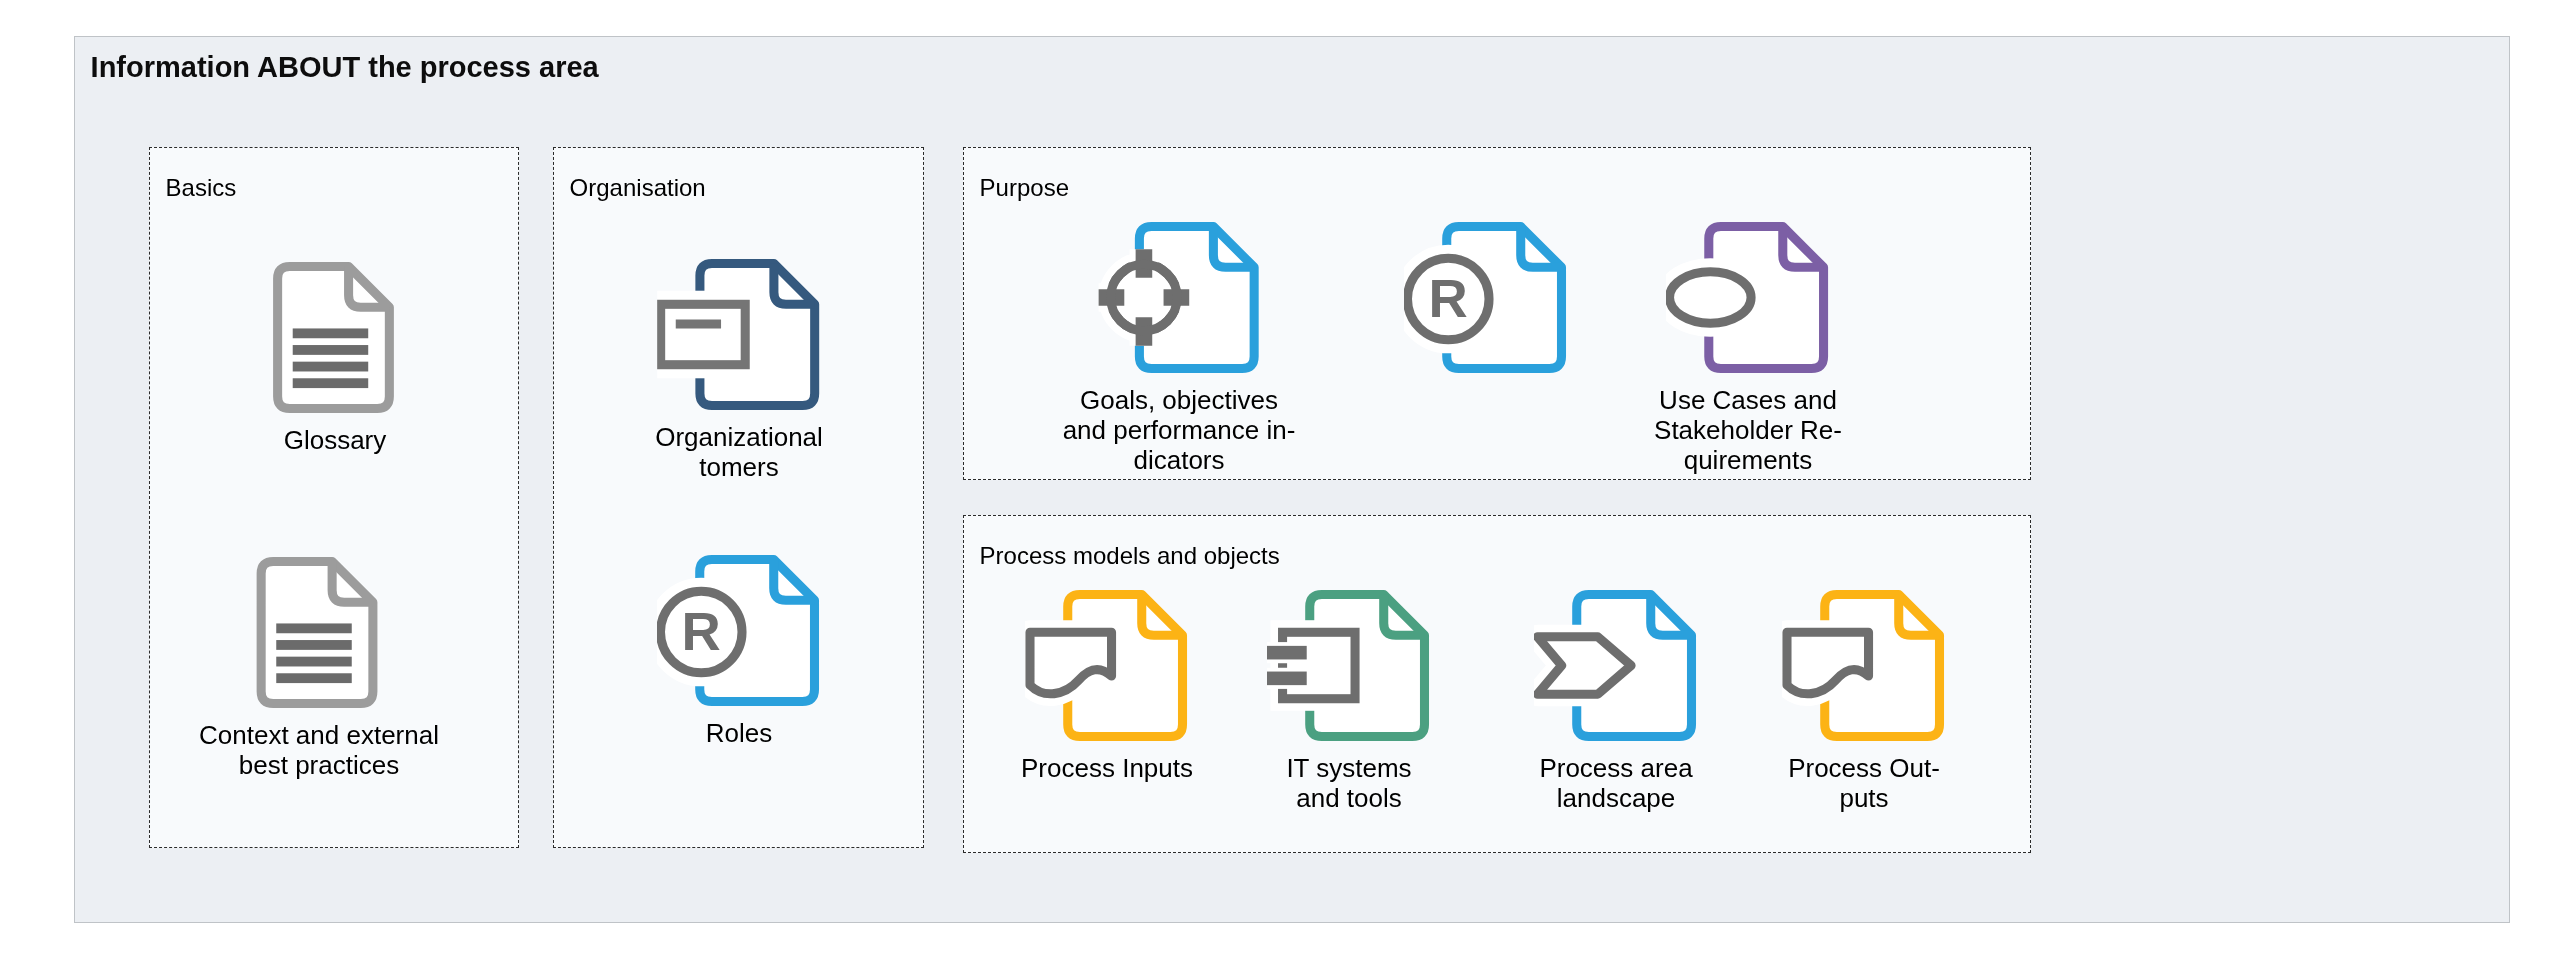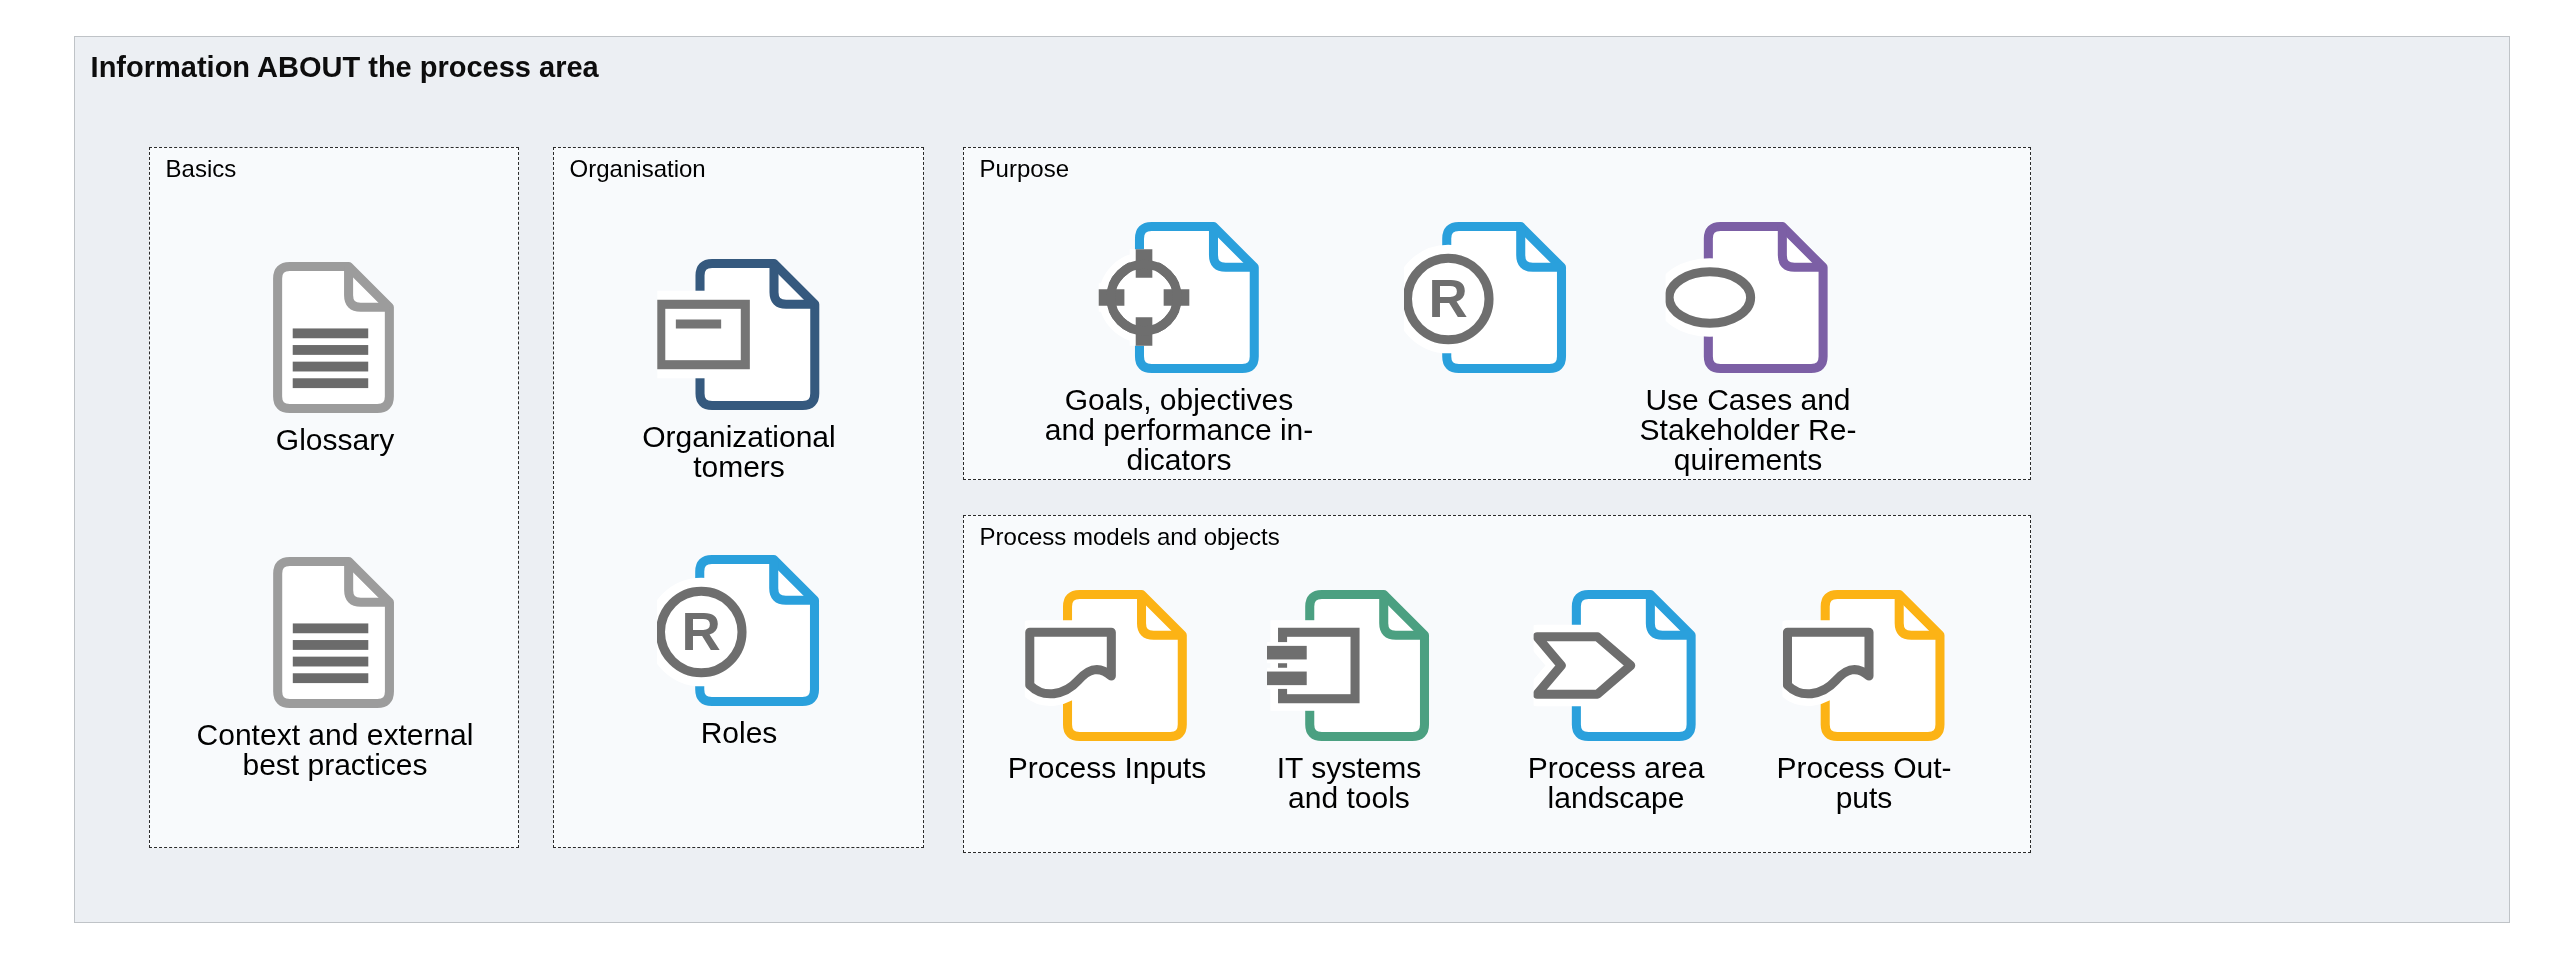"Basics" .group-title { top: 7px -> 26px }
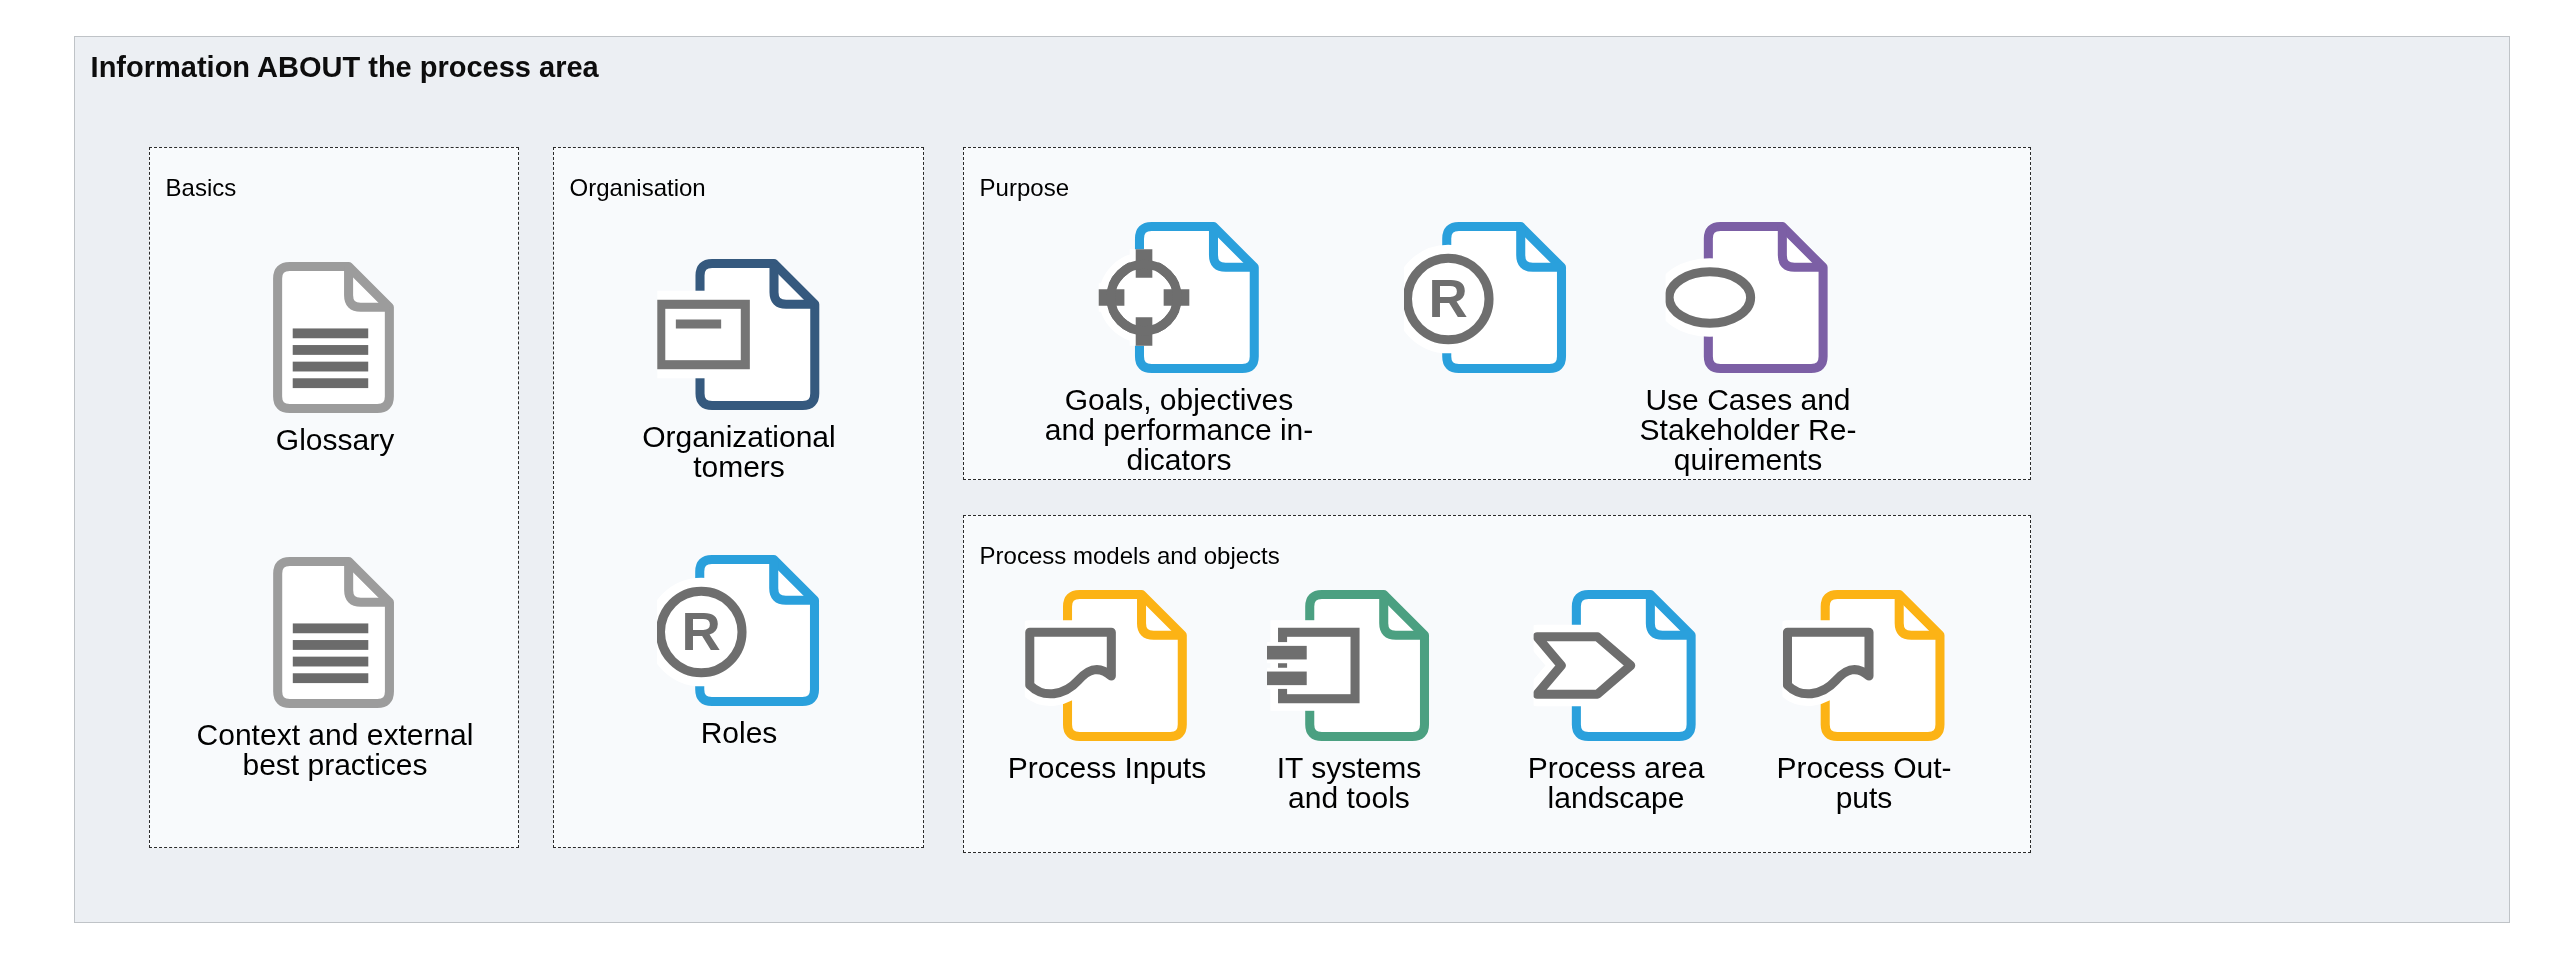"Goals, objectives" .item-label { font-size: 30px -> 26px }
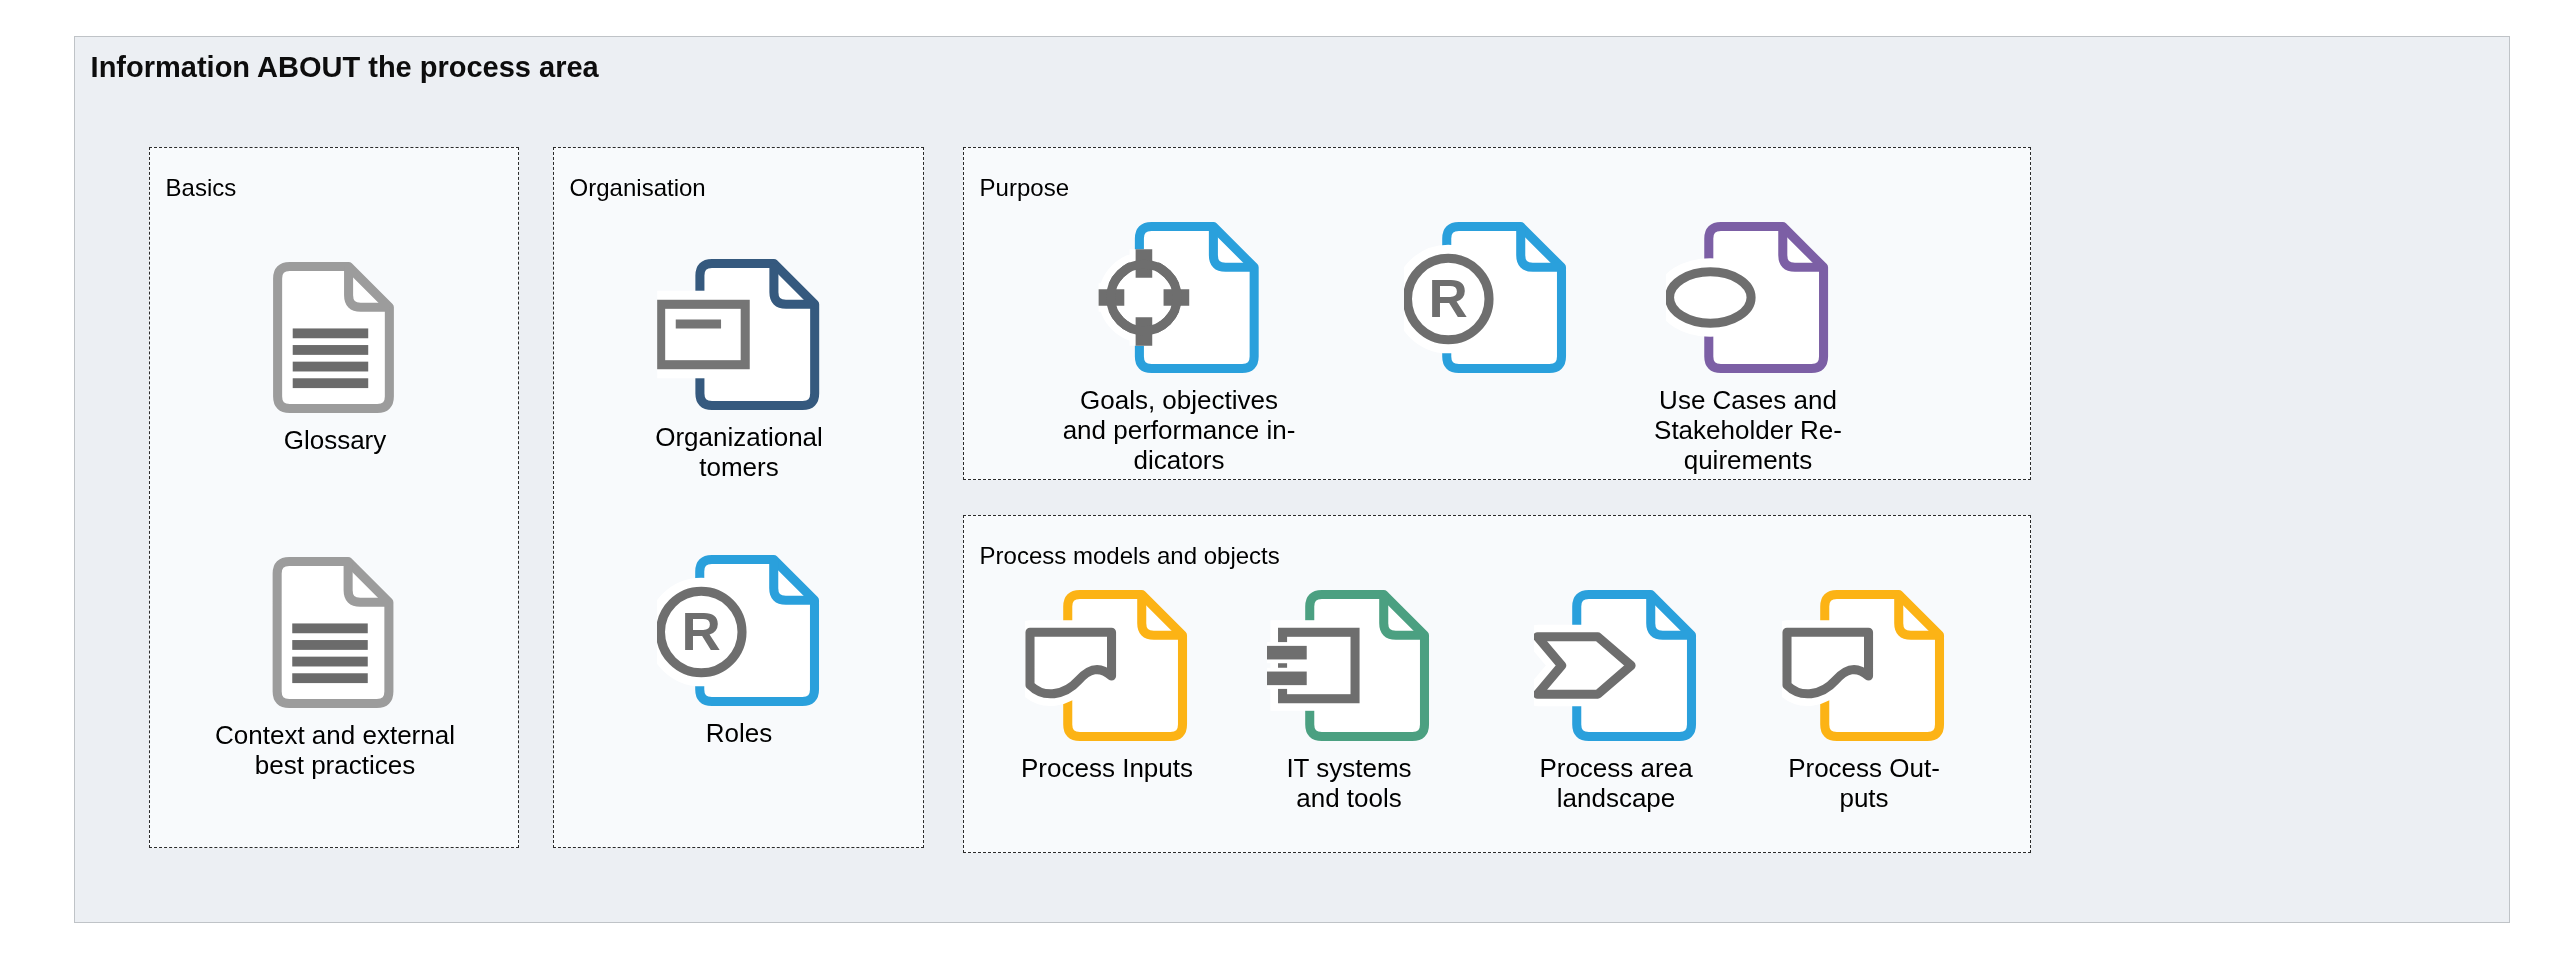"Context and external" .pos-context { left: 185px -> 169px }
